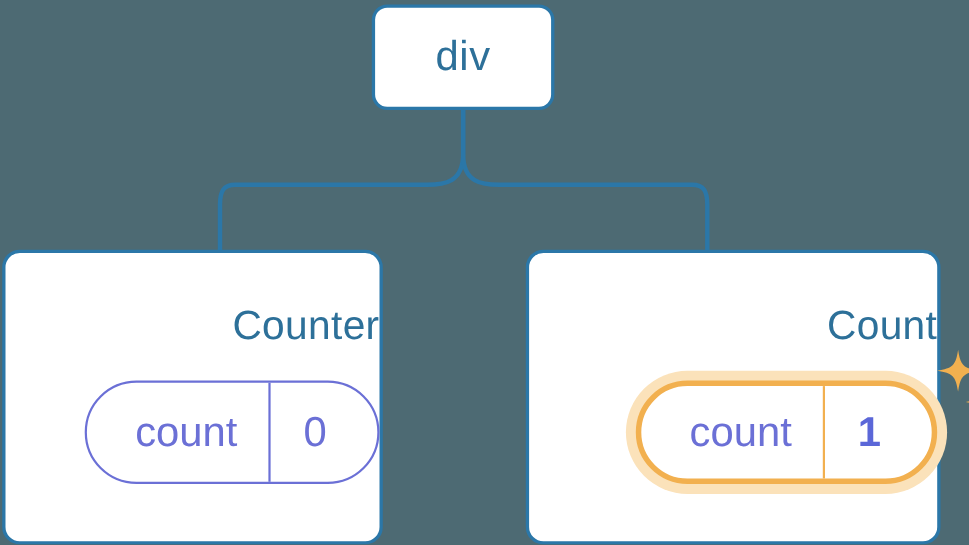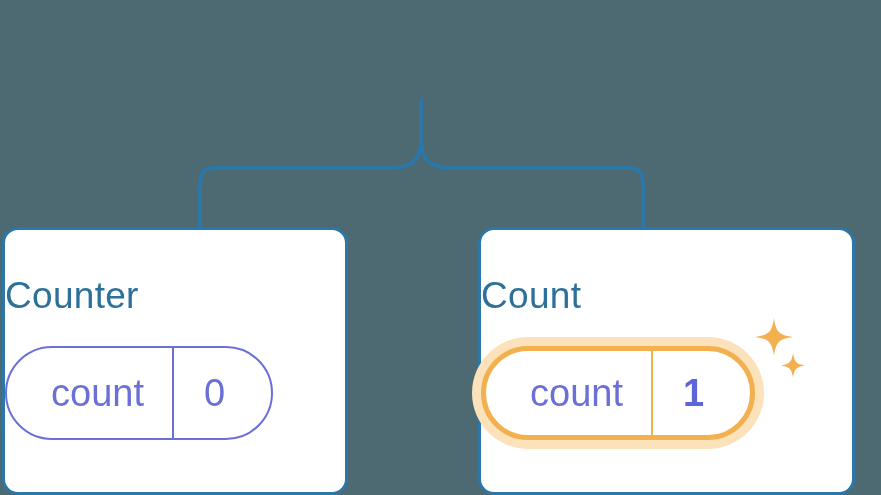"div" div.root-node { html: none -> <div> <span>div</span> </div> }
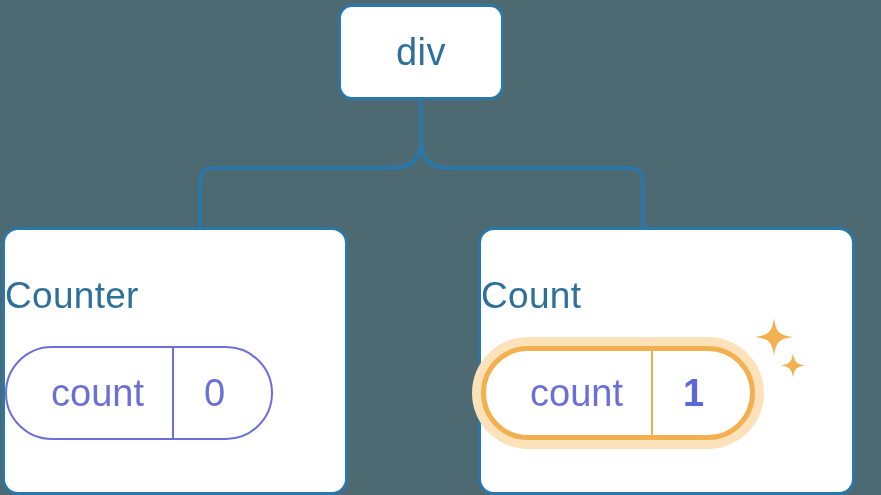"Counter" .card { align-items: flex-start -> flex-end }
